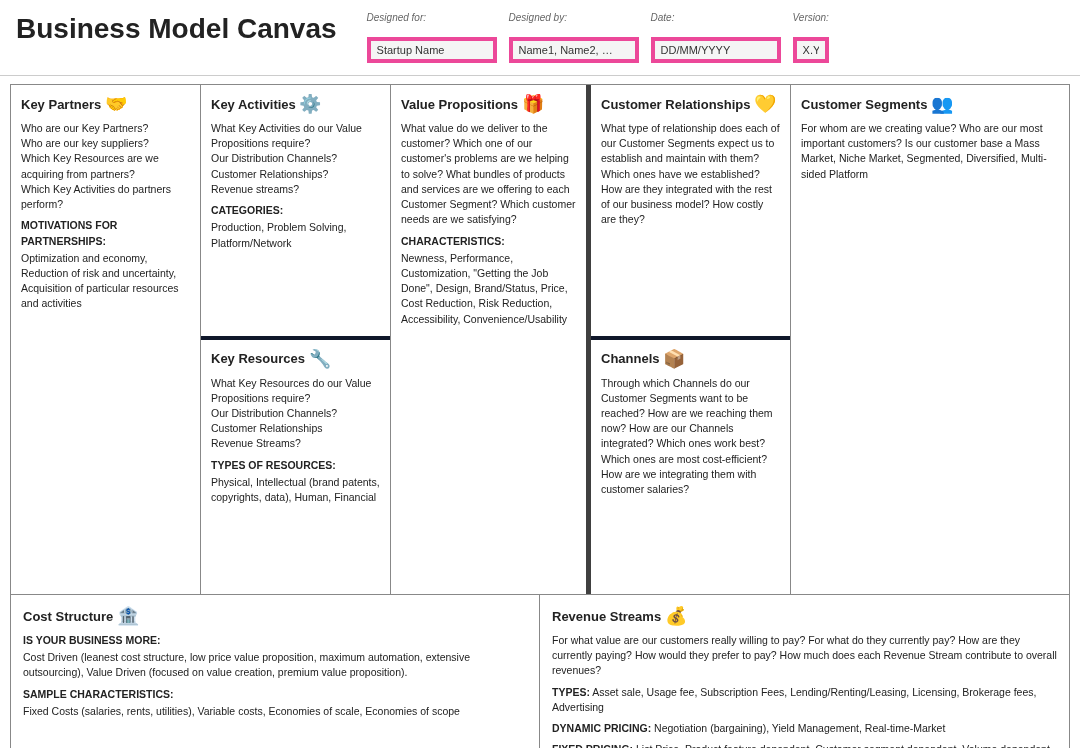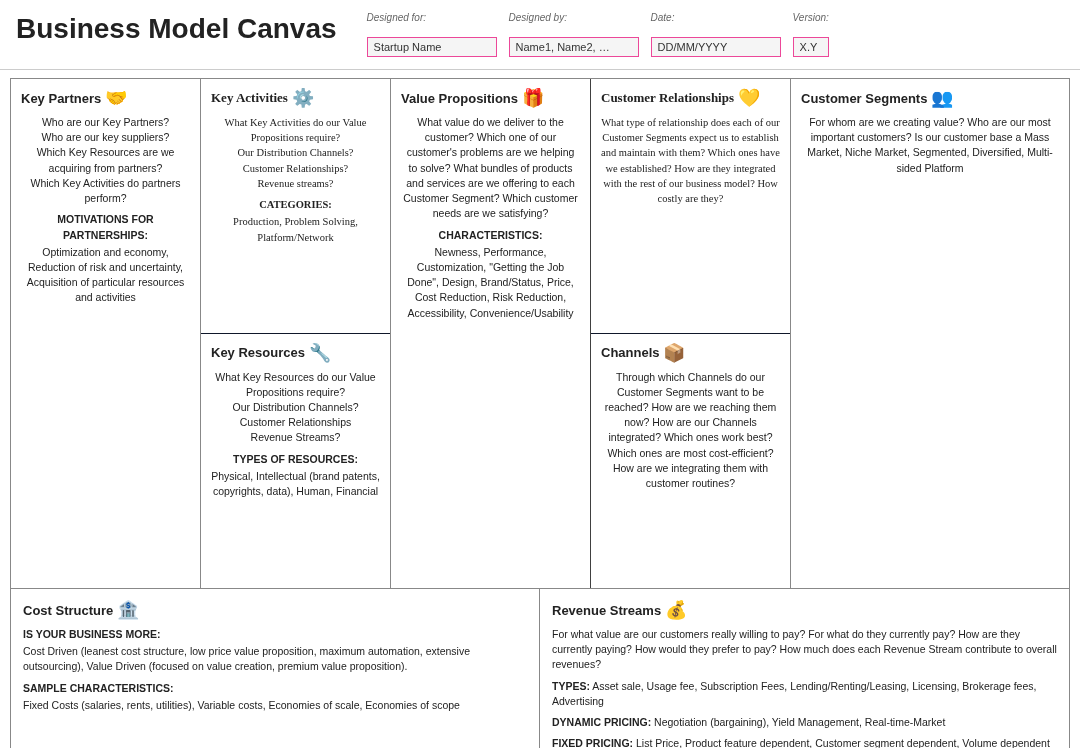"Startup Name" .header-field input { border: 1px solid #ec4899 -> 4px solid #ec4899 }
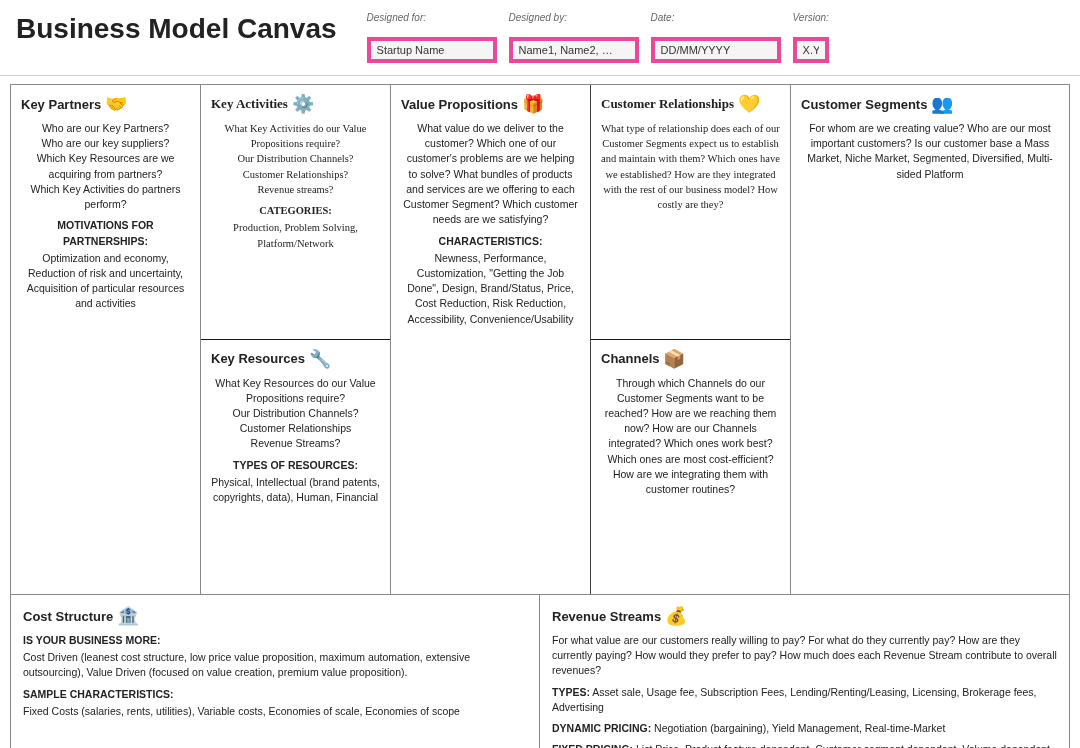"Key Partners" .canvas-top { text-align: center -> none }
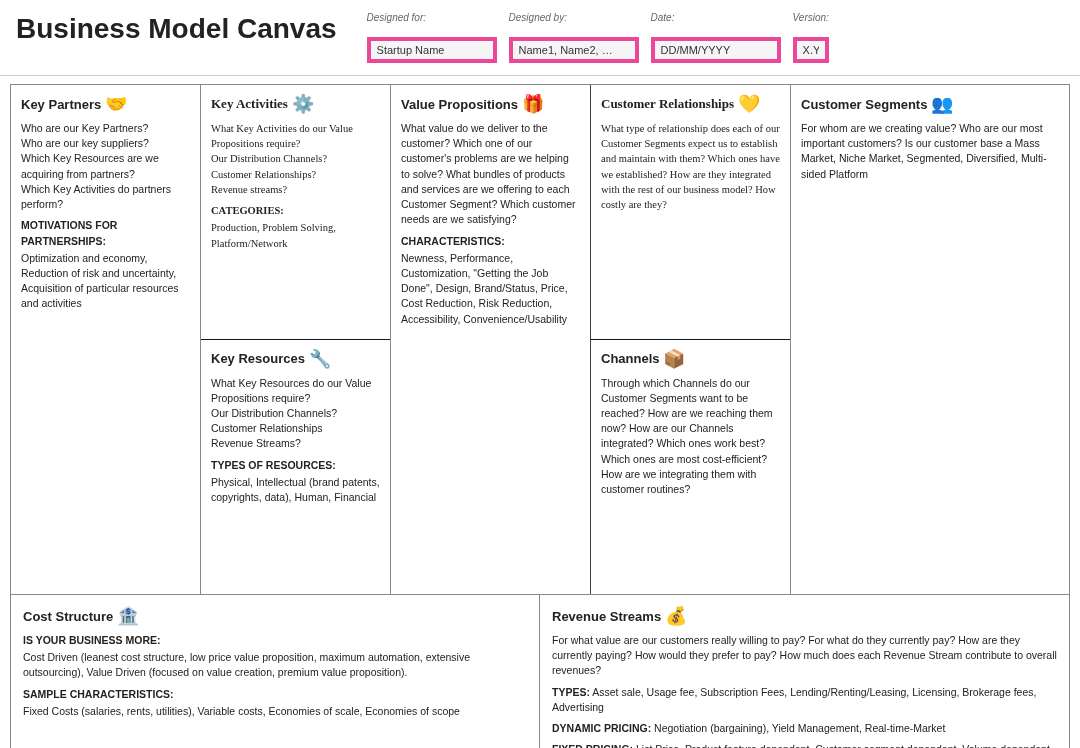"Key Activities" .section-box.top-half { border-bottom: 1px solid #0f172a -> 4px solid #0f172a; font-family: Liberation Serif, serif -> none }
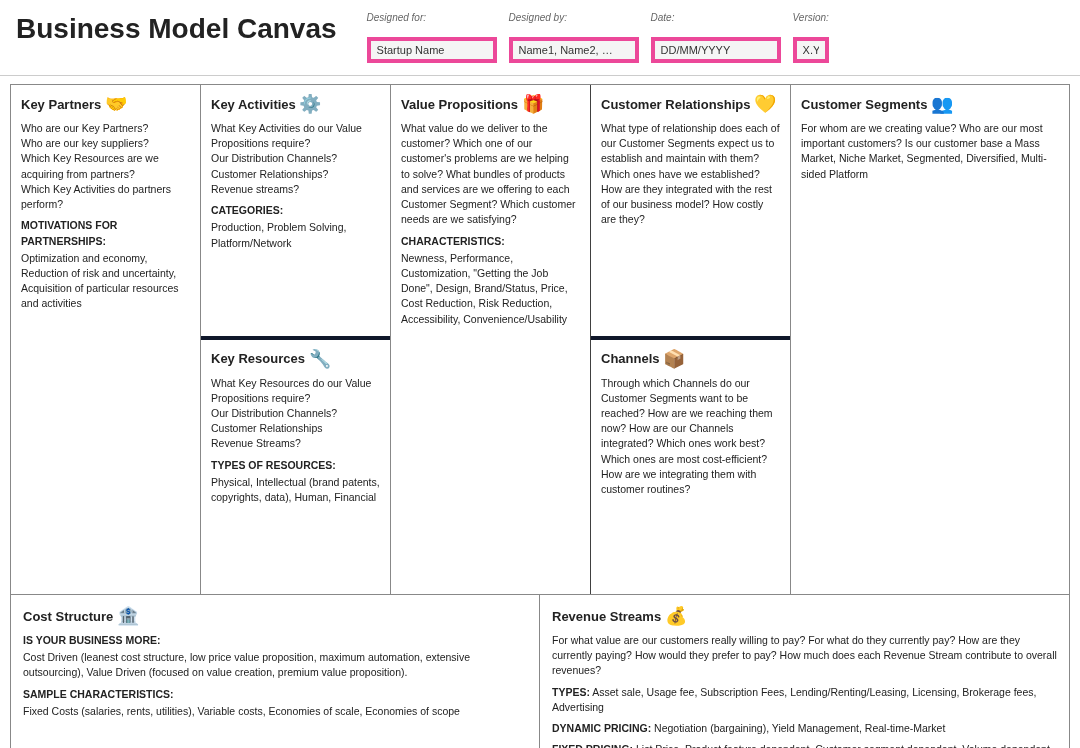"Value Propositions" .col-value-propositions { border-right: 1px solid #404040 -> 5px solid #404040 }
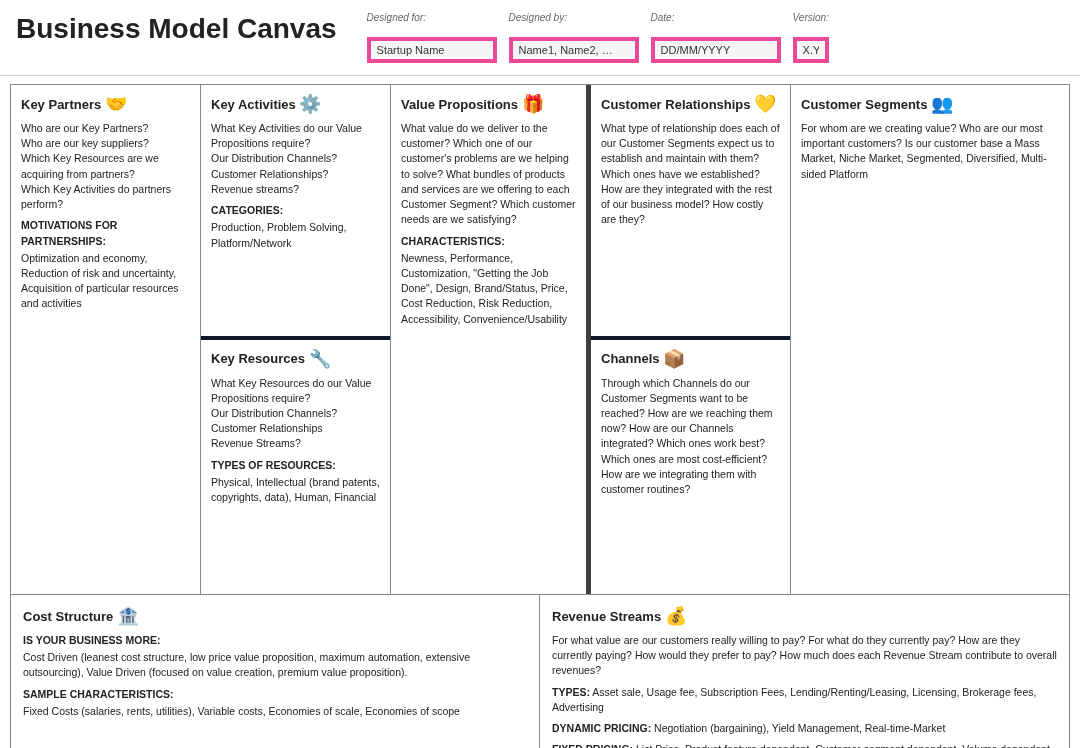"Through which Channels do our" p { text: routines -> salaries }
